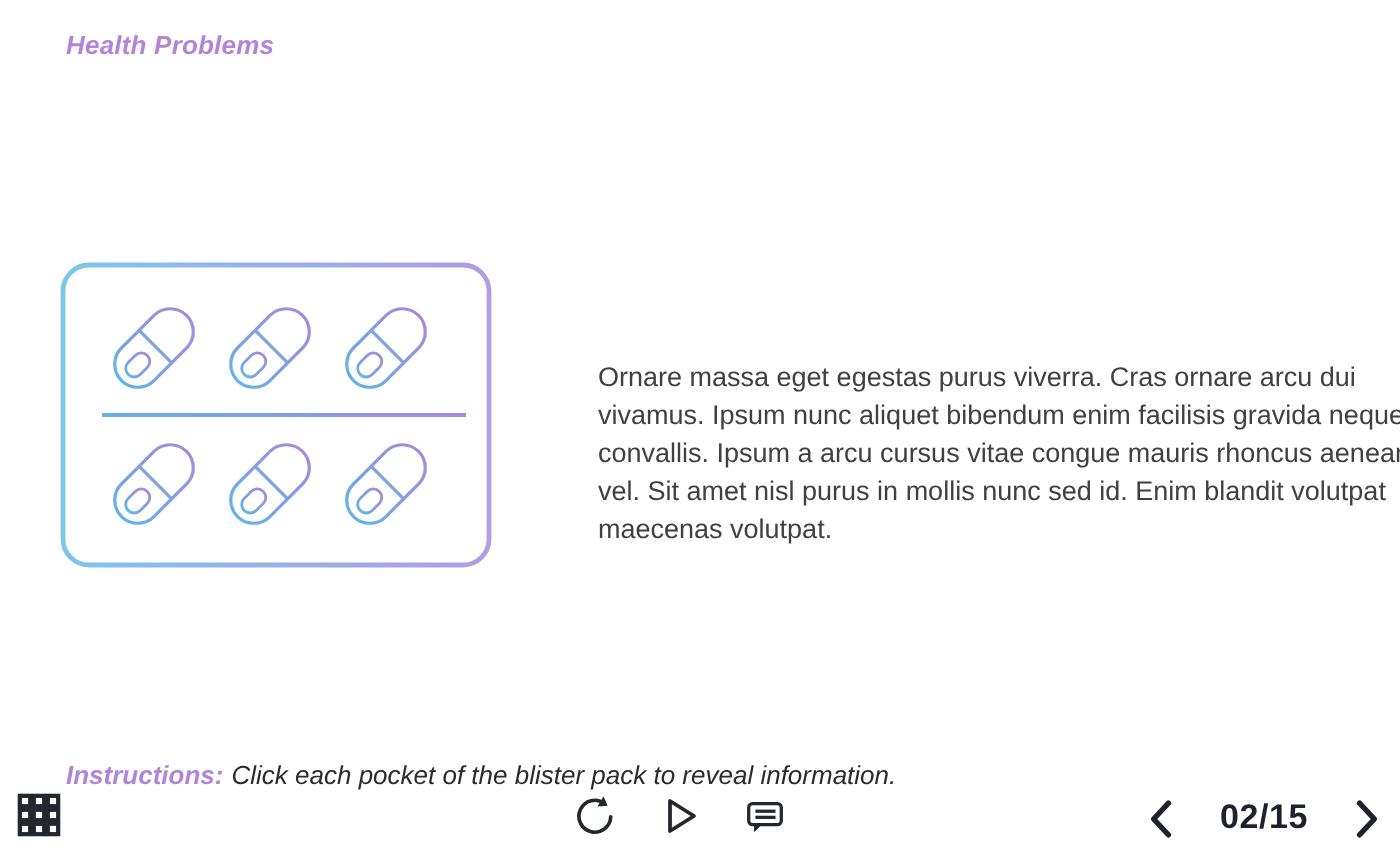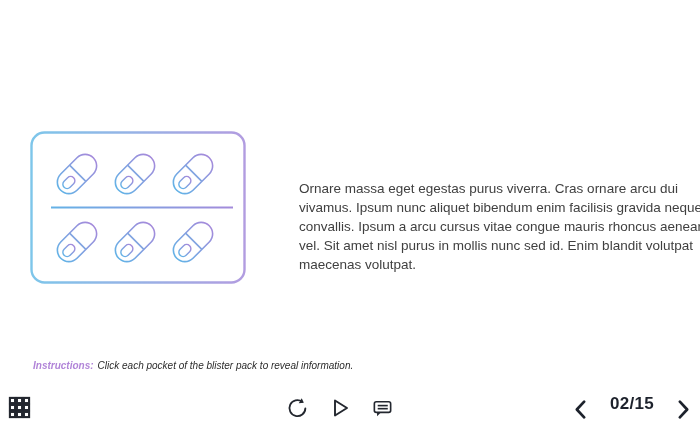"Health Problems" div.title { html: none -> <div>Health Problems</div> }
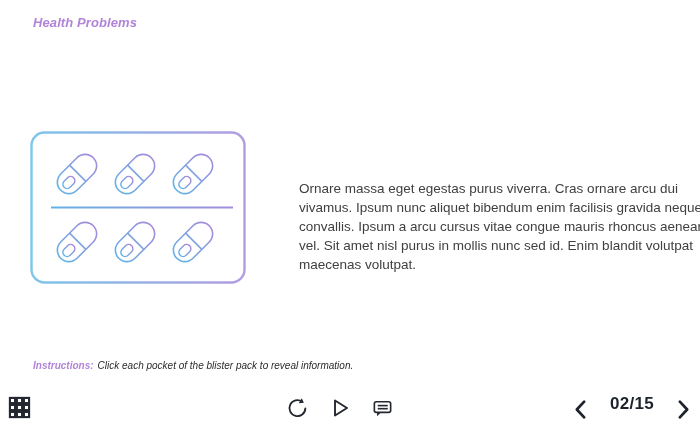"Instructions: Click each pocket of" .instructions { font-size: 10px -> 13px; top: 360px -> 380px }
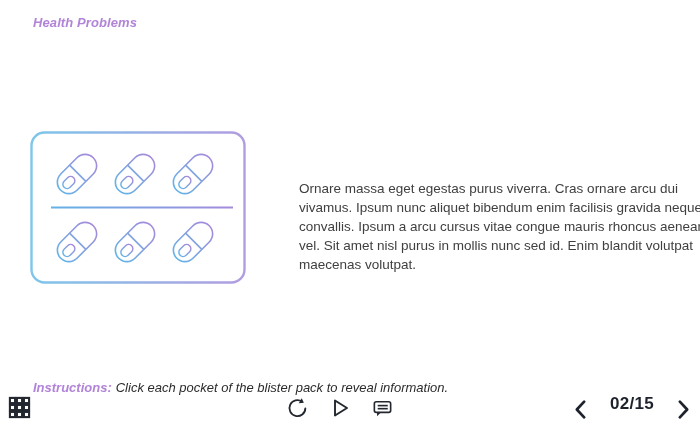"02/15" .nav-controls { align-items: none -> center }
